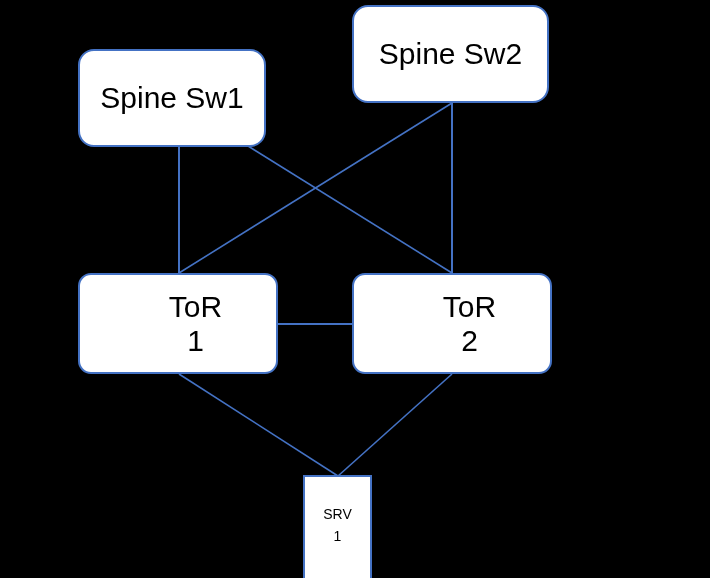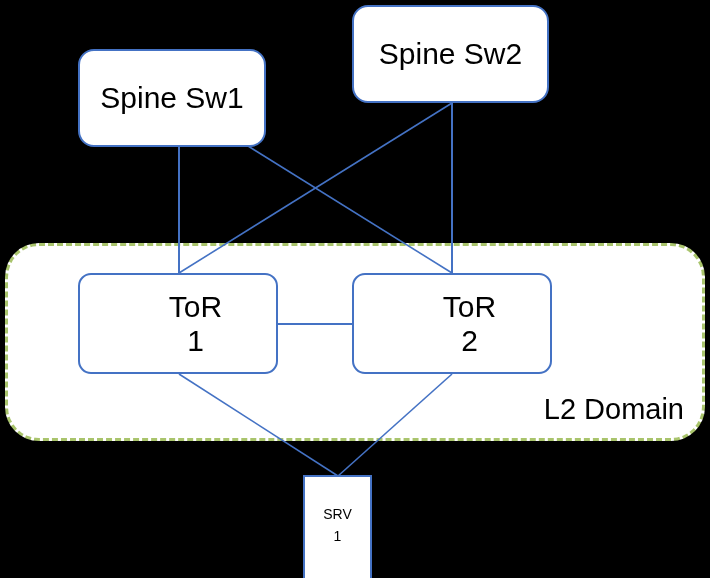"L2 Domain" div { html: <div> <div>L2 Domain</div> </div> -> none }
